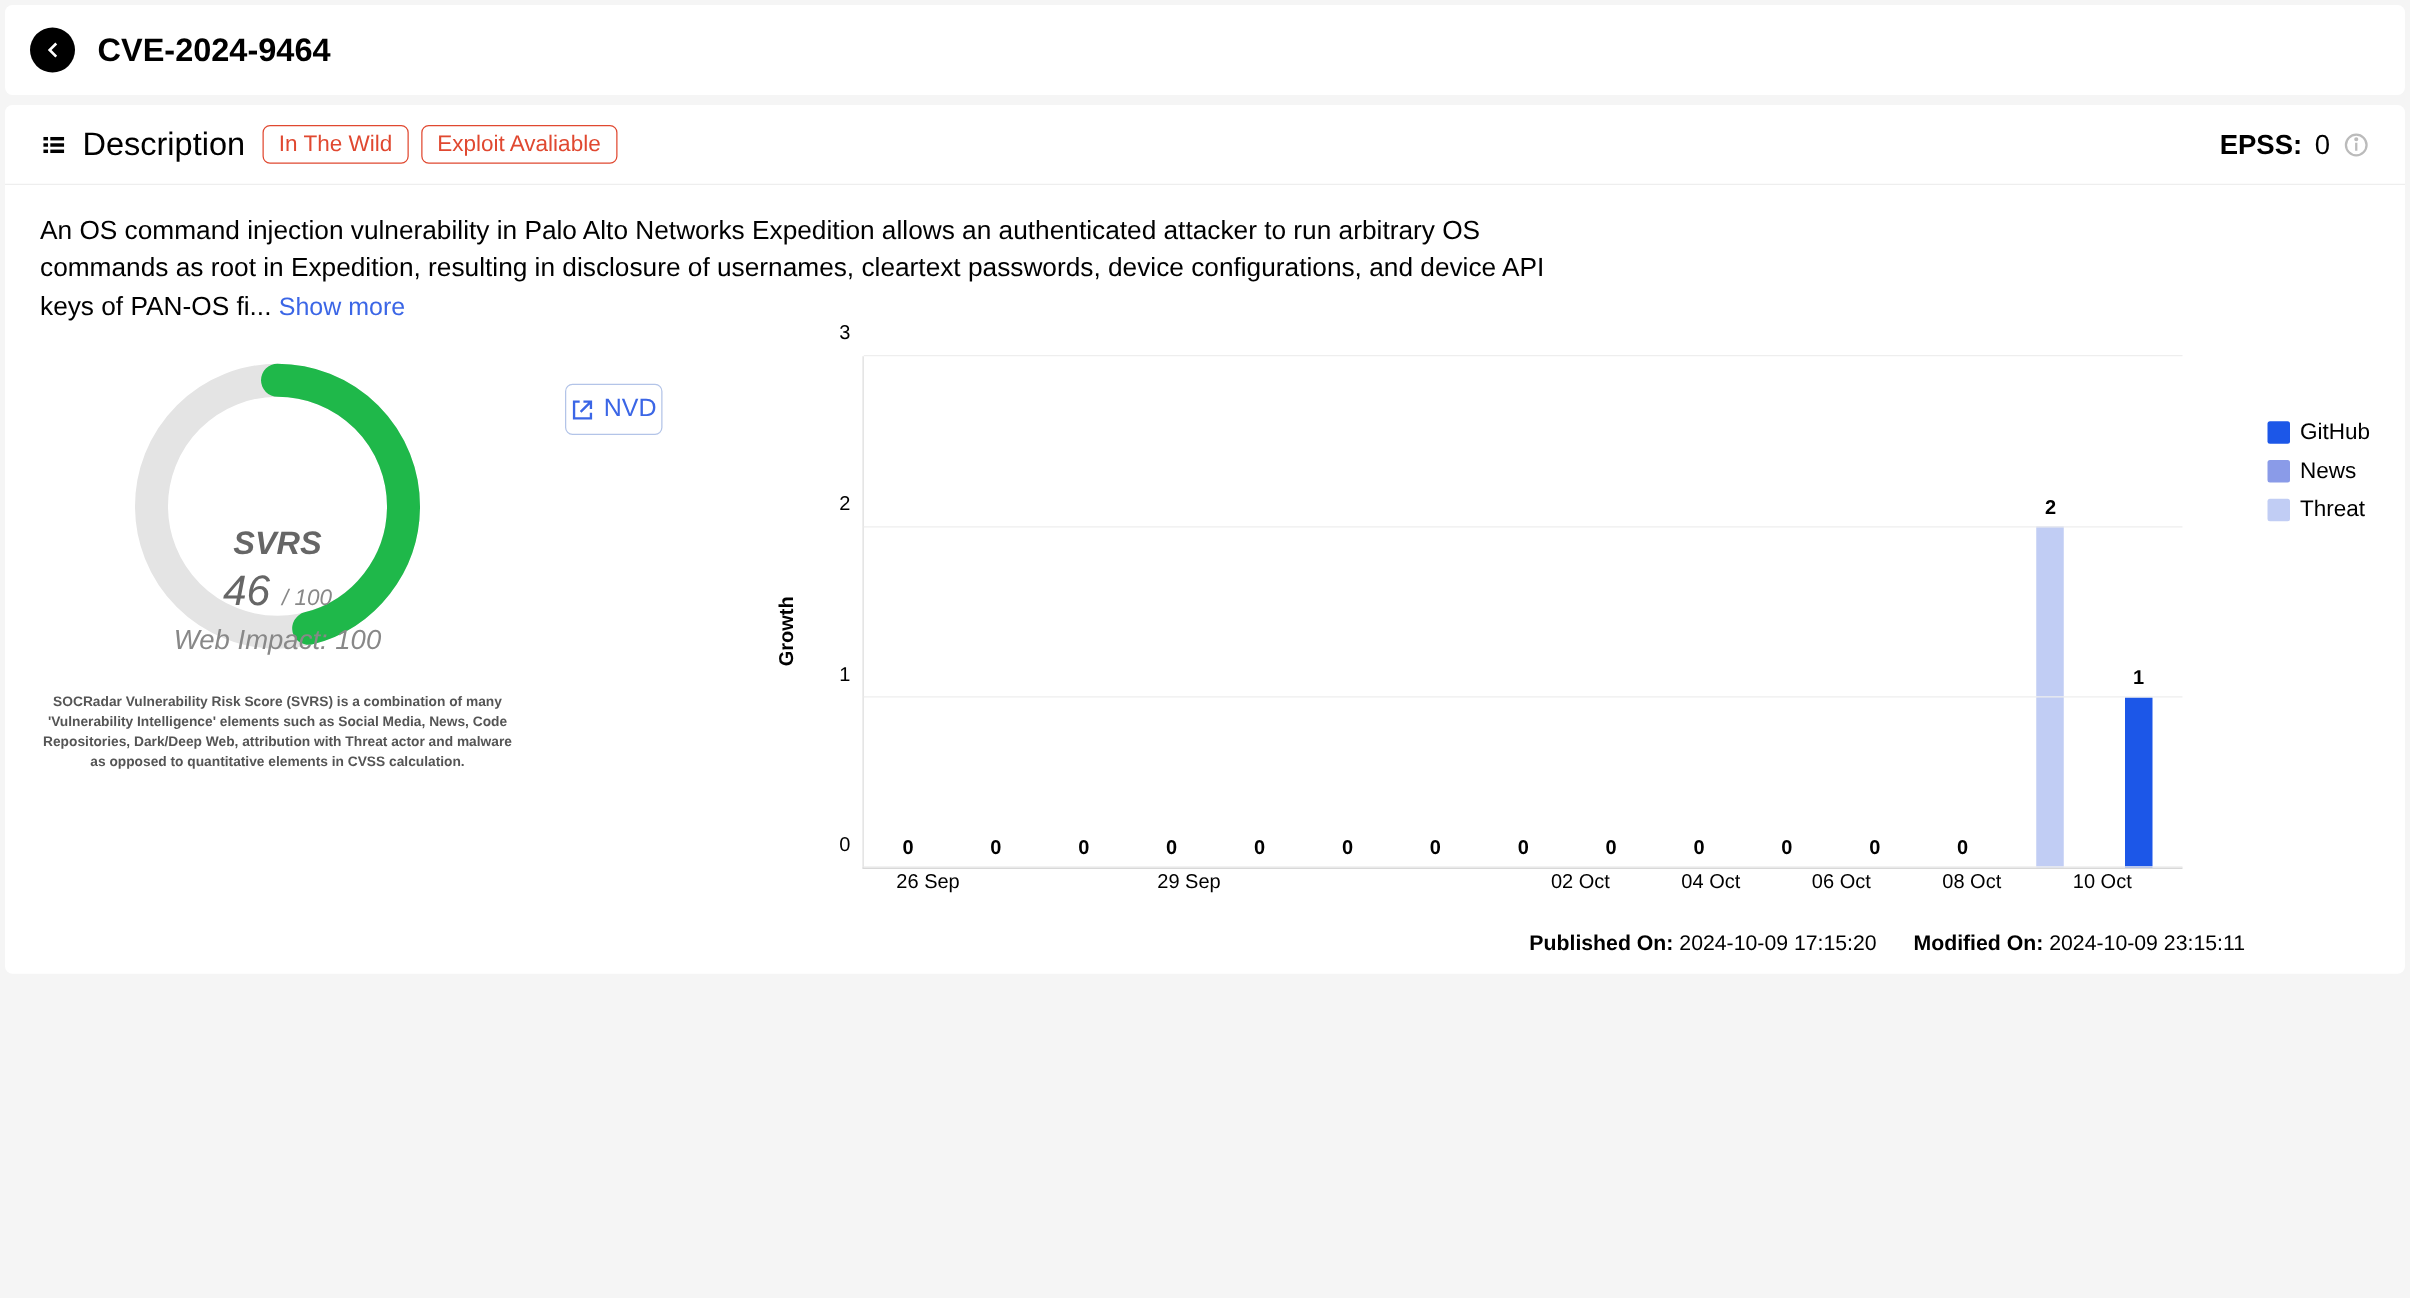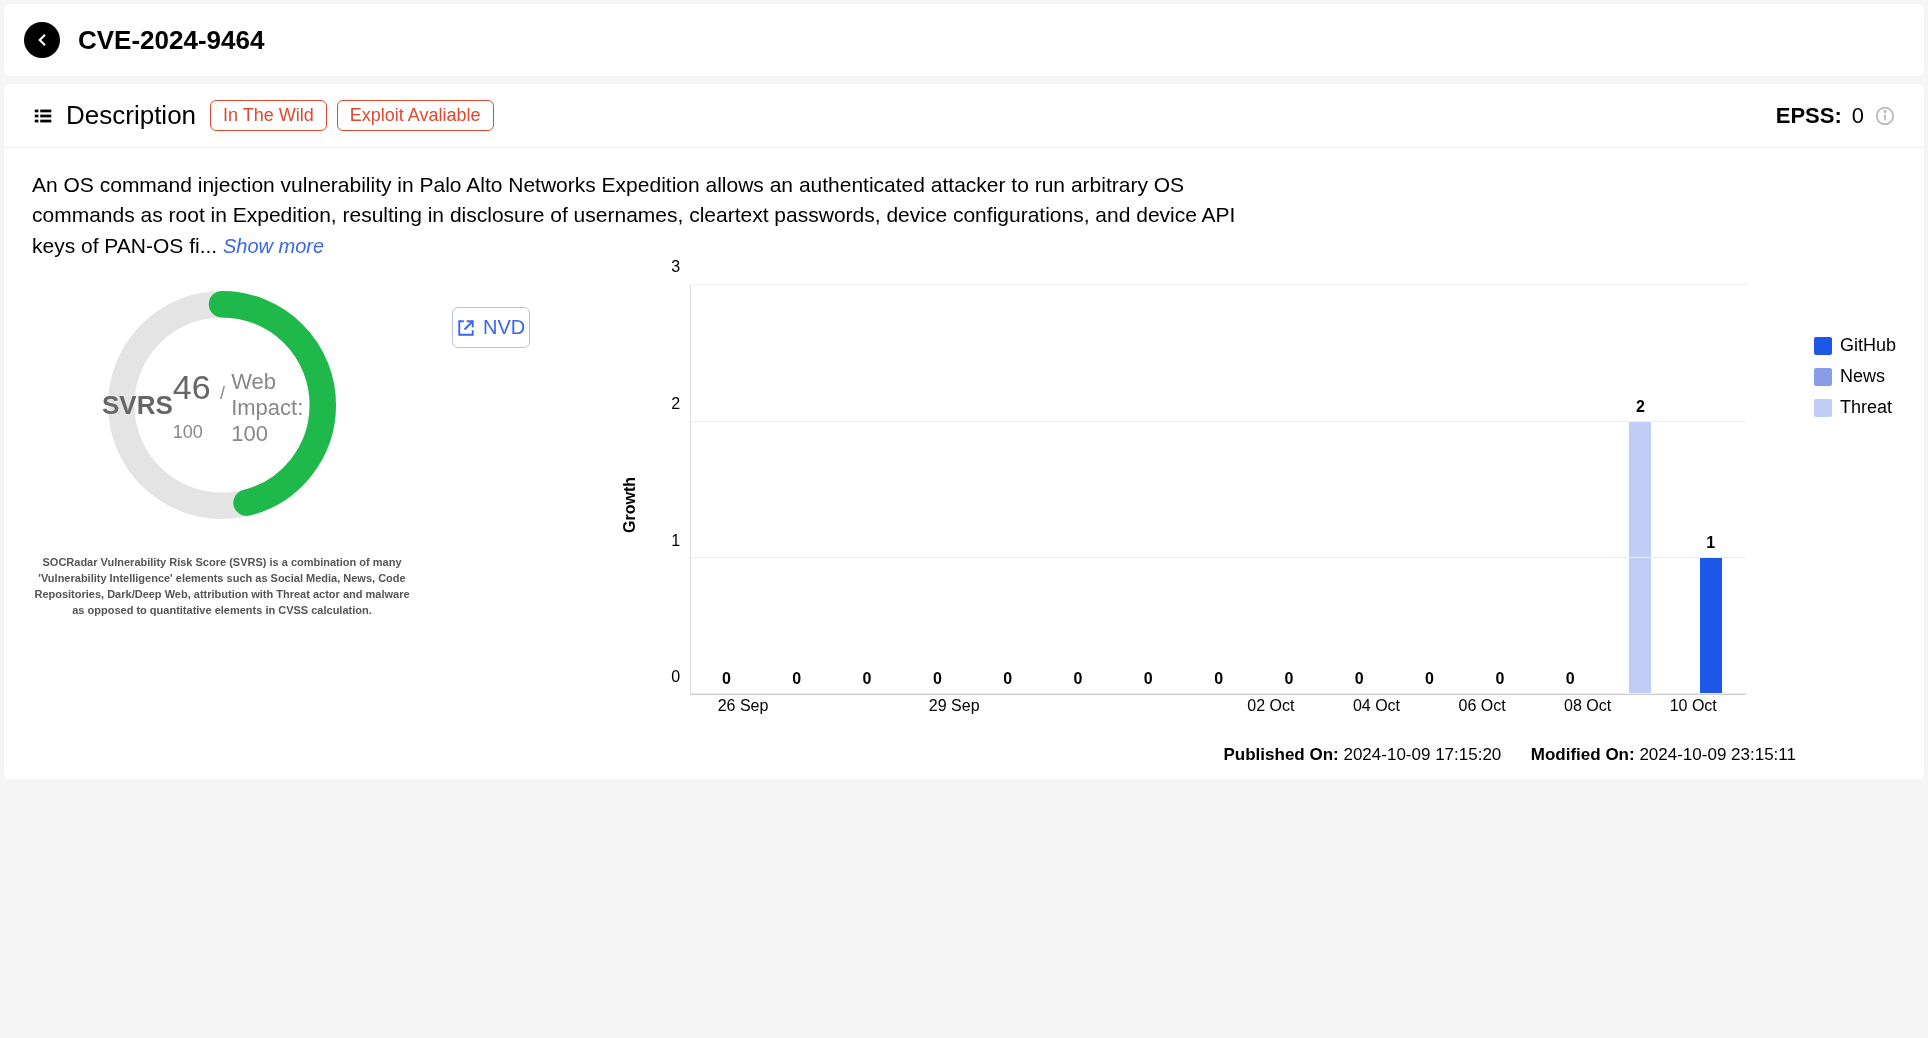"Show more" .show-more { font-style: italic -> none }
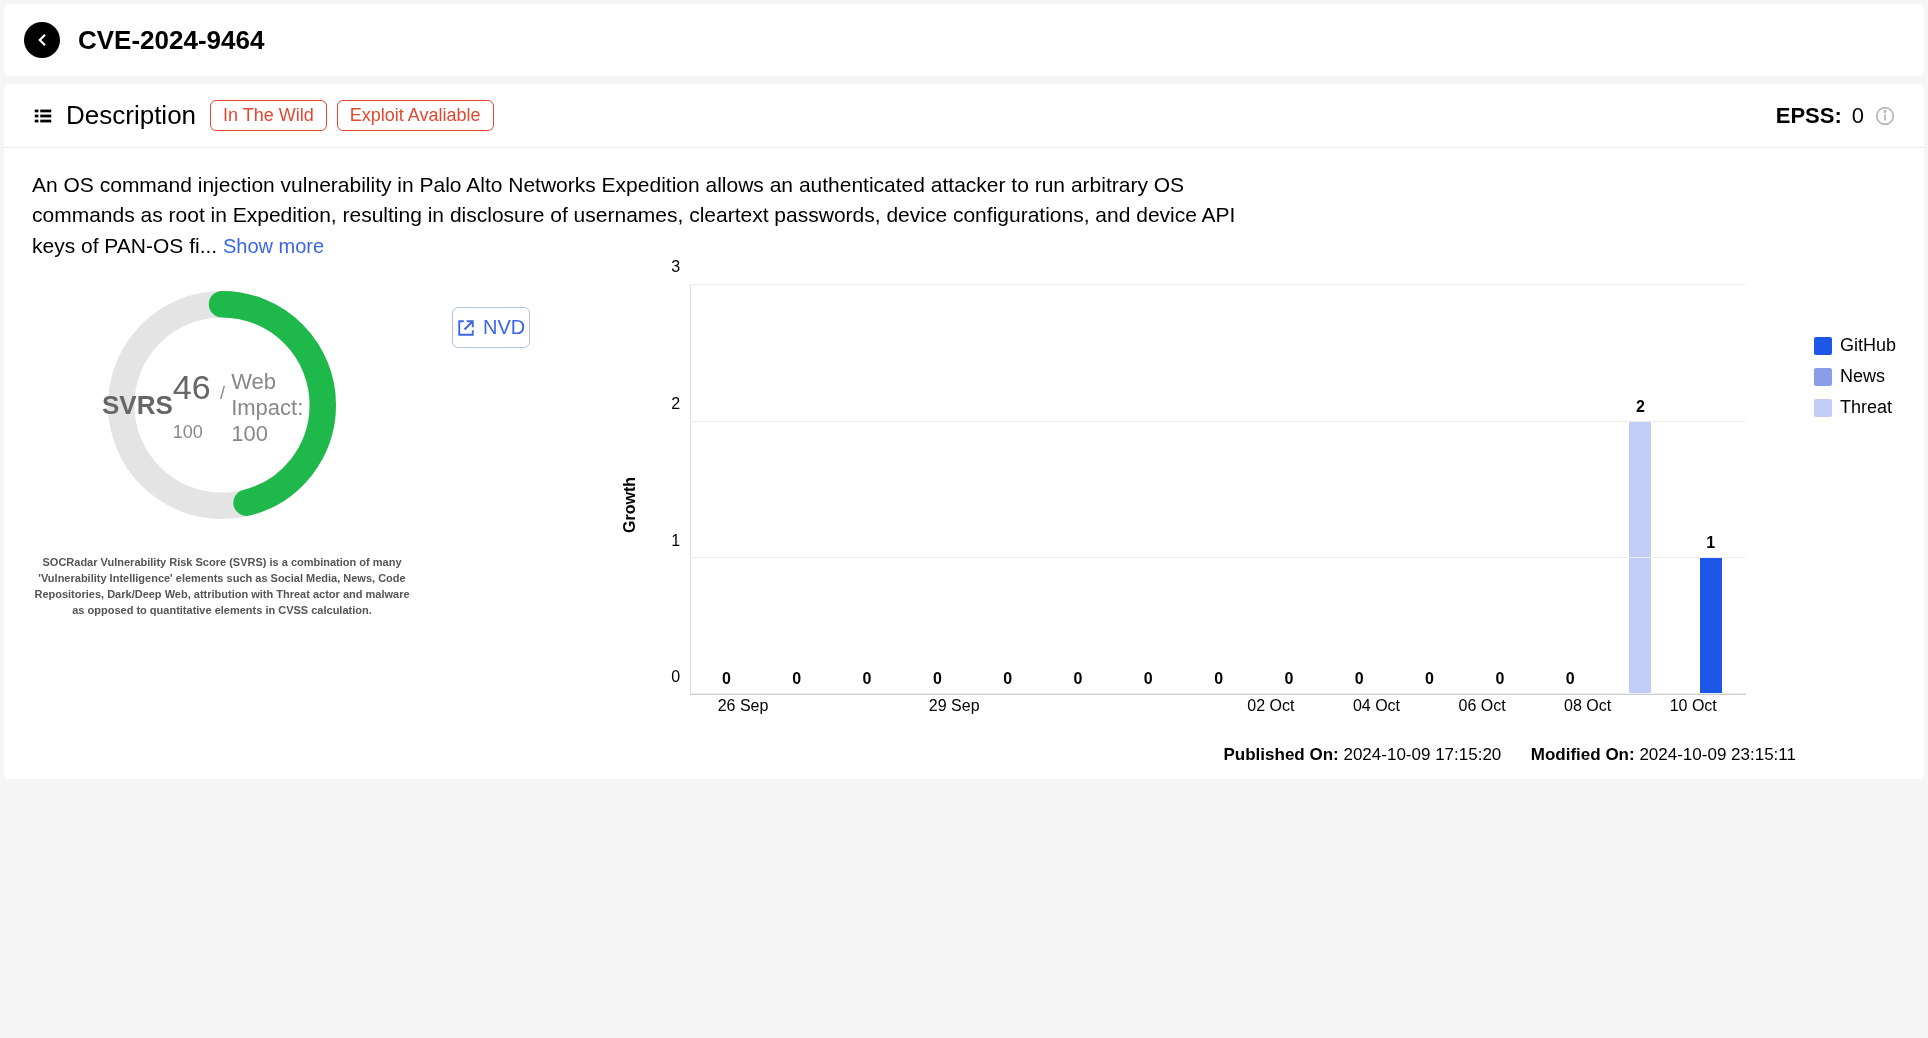"SVRS" .gauge-center { flex-direction: row -> column; font-style: none -> italic; justify-content: center -> flex-end }
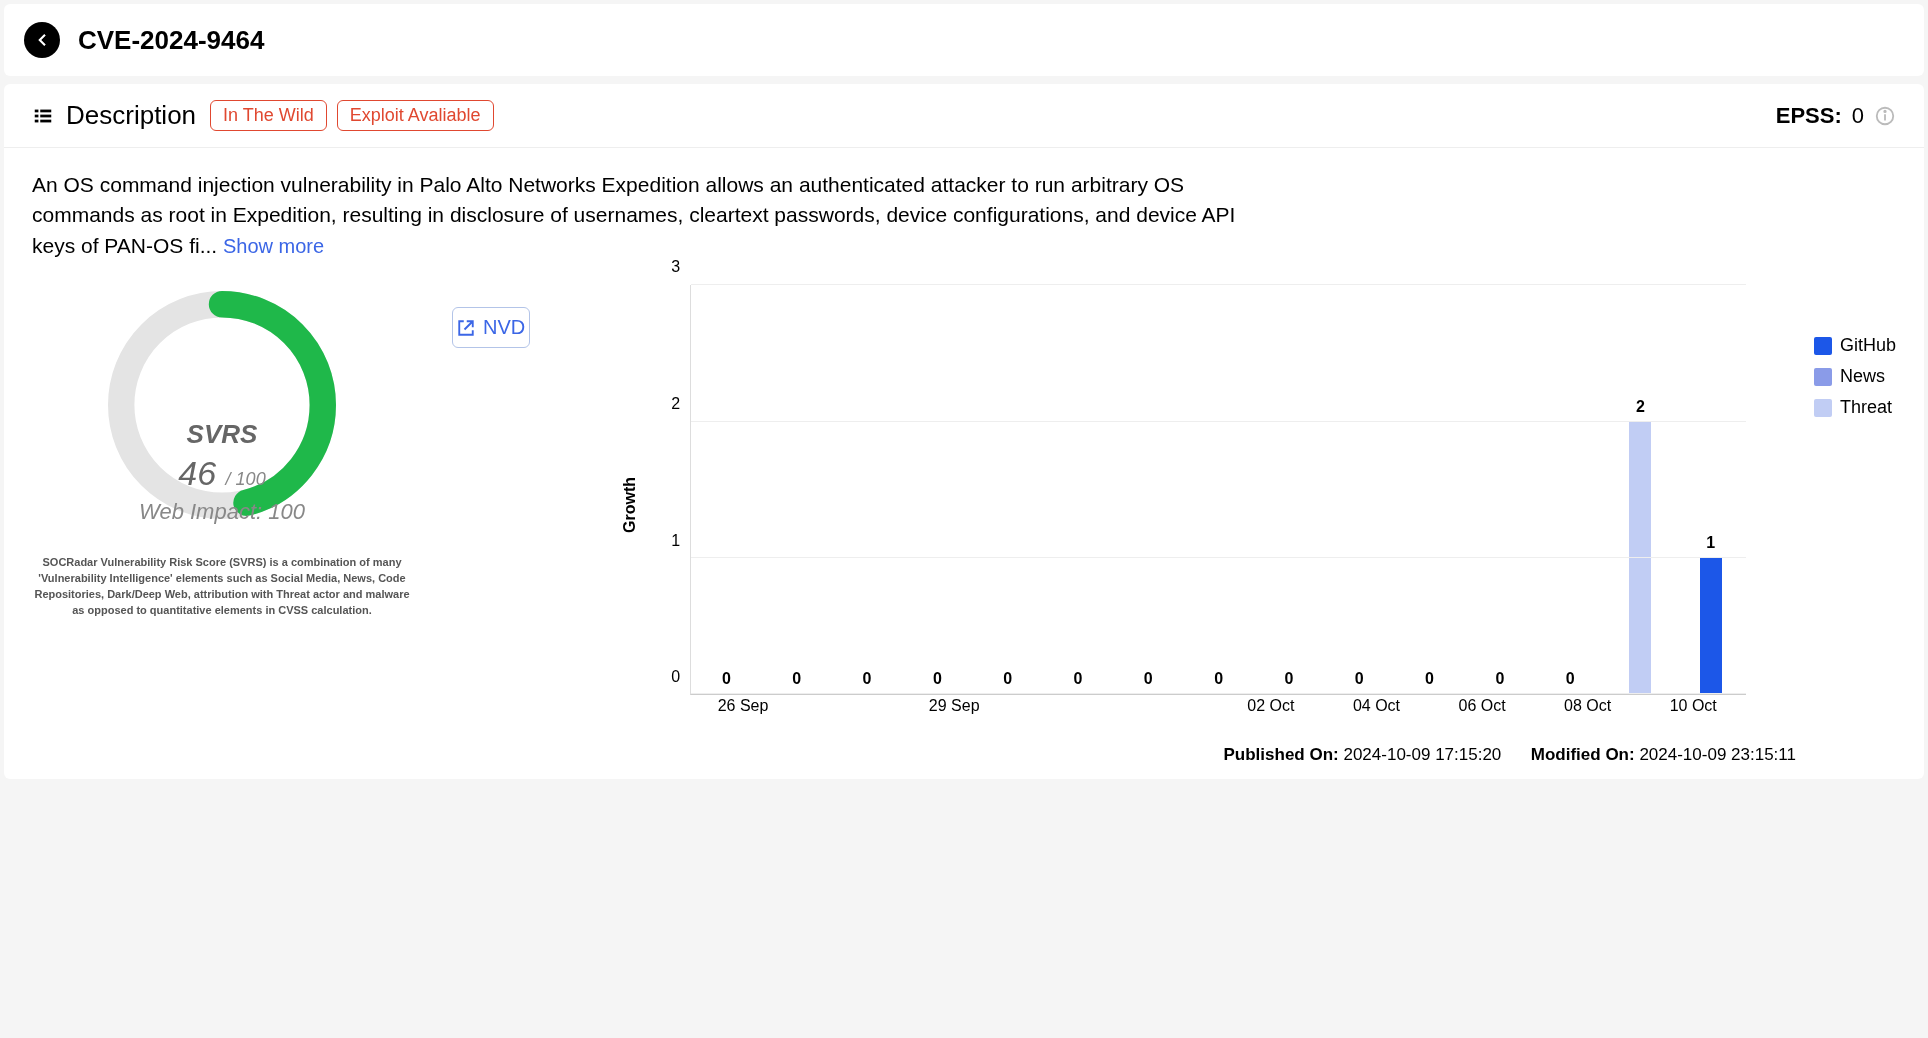"26 Sep" .x-ticks { right: 0 -> 12px }
